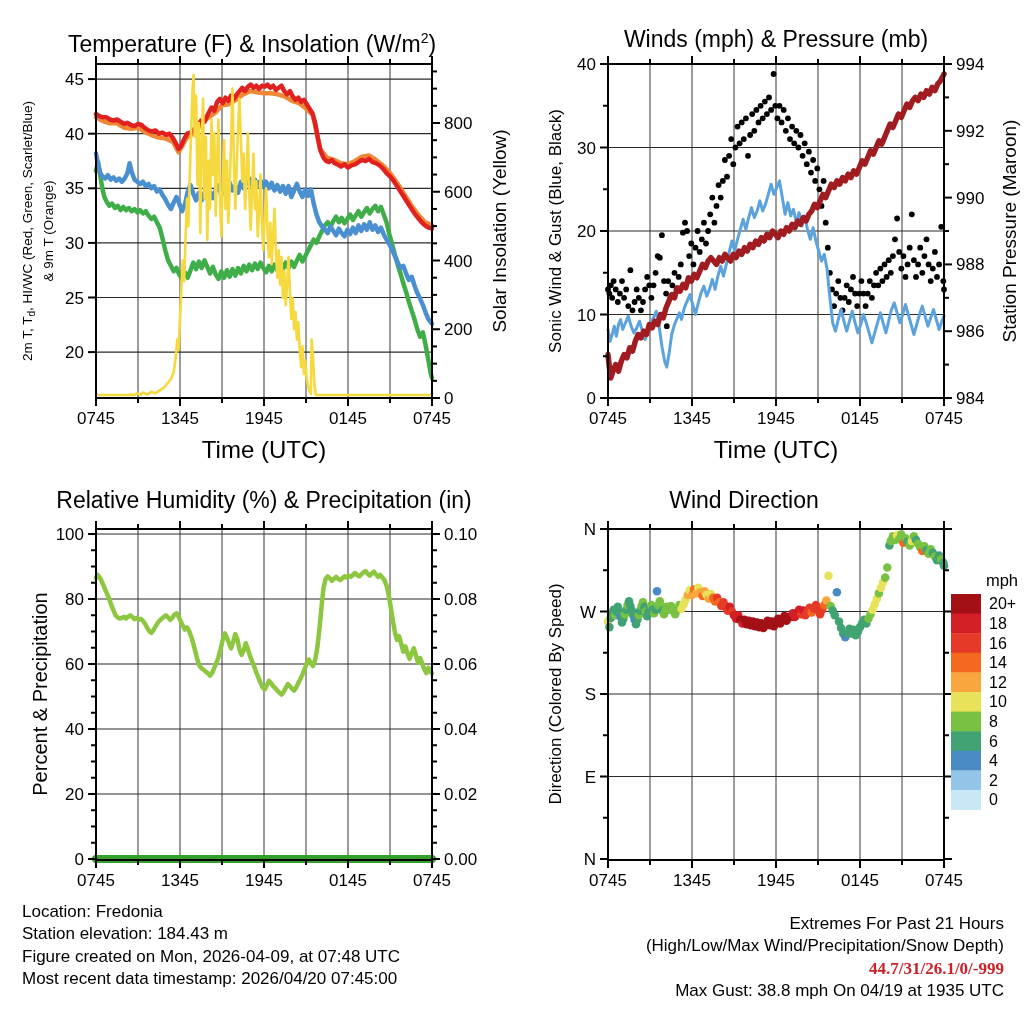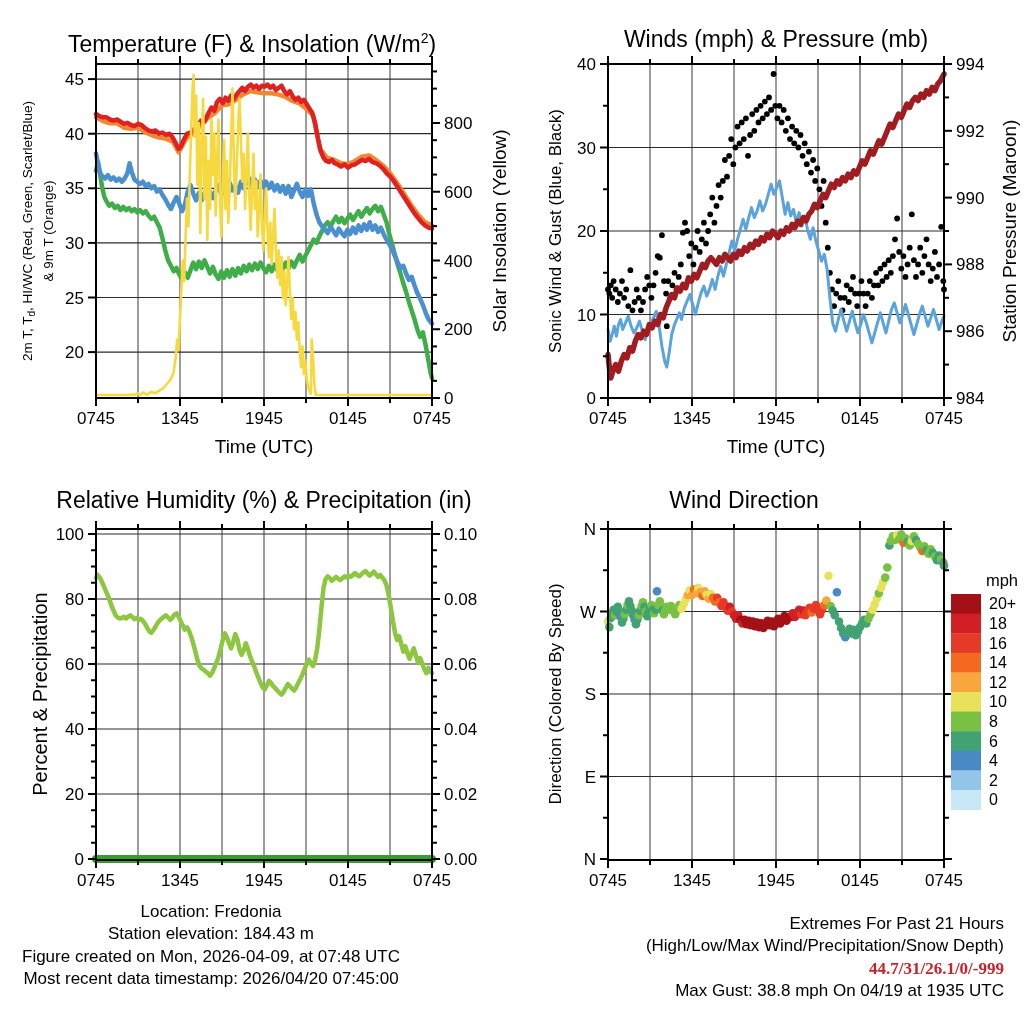"Time (UTC)" .xlab { font-size: 19px -> 24px }
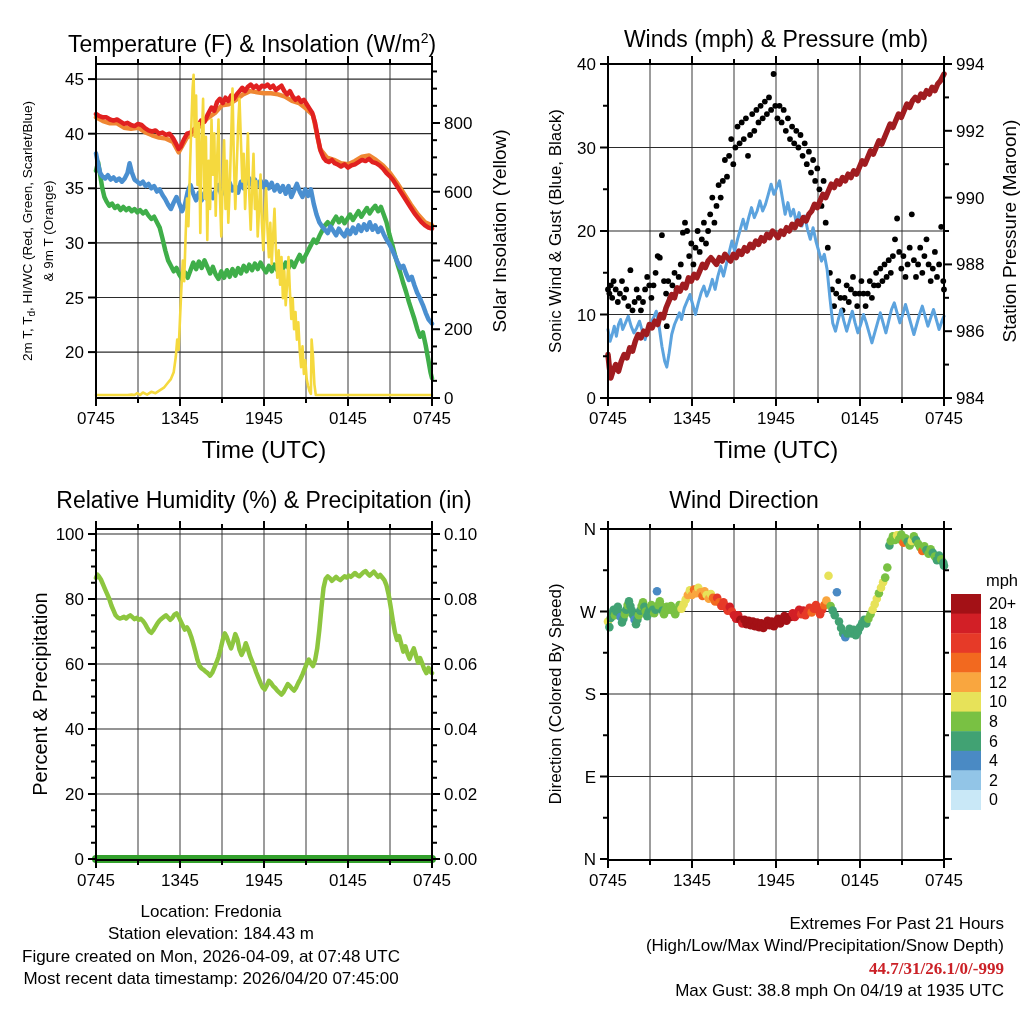"Location: Fredonia" .footer-left { text-align: center -> none }
